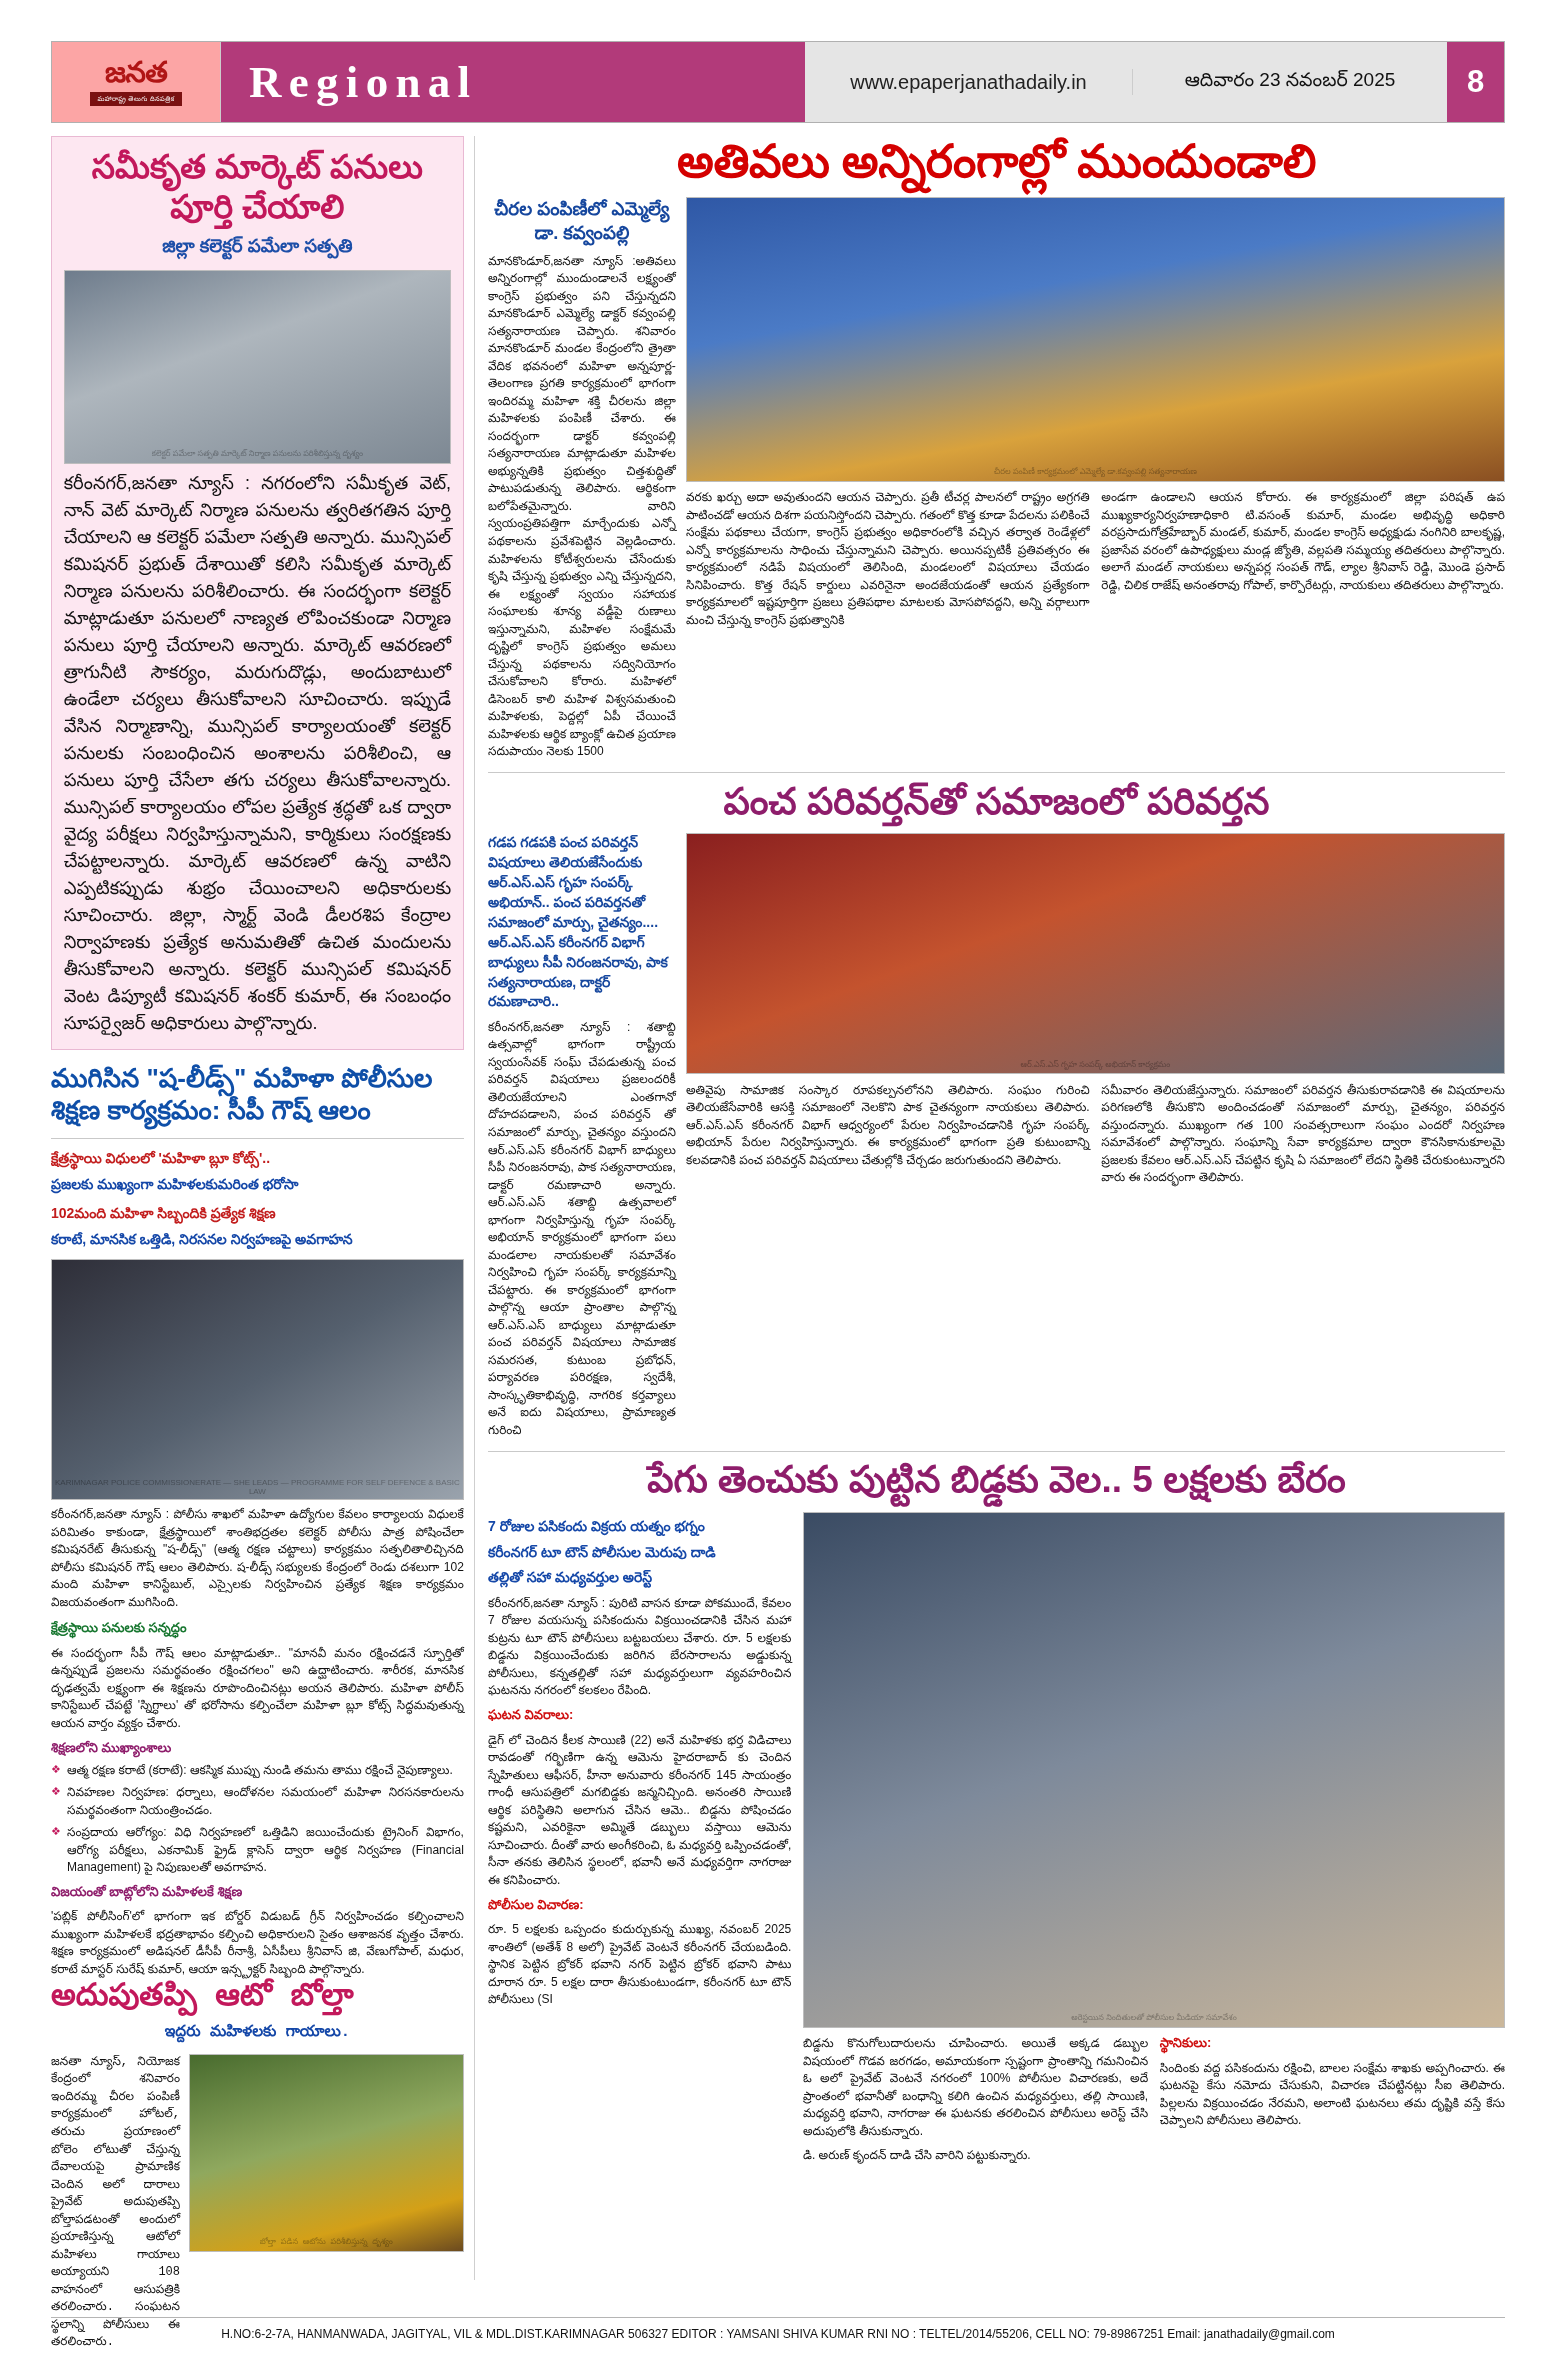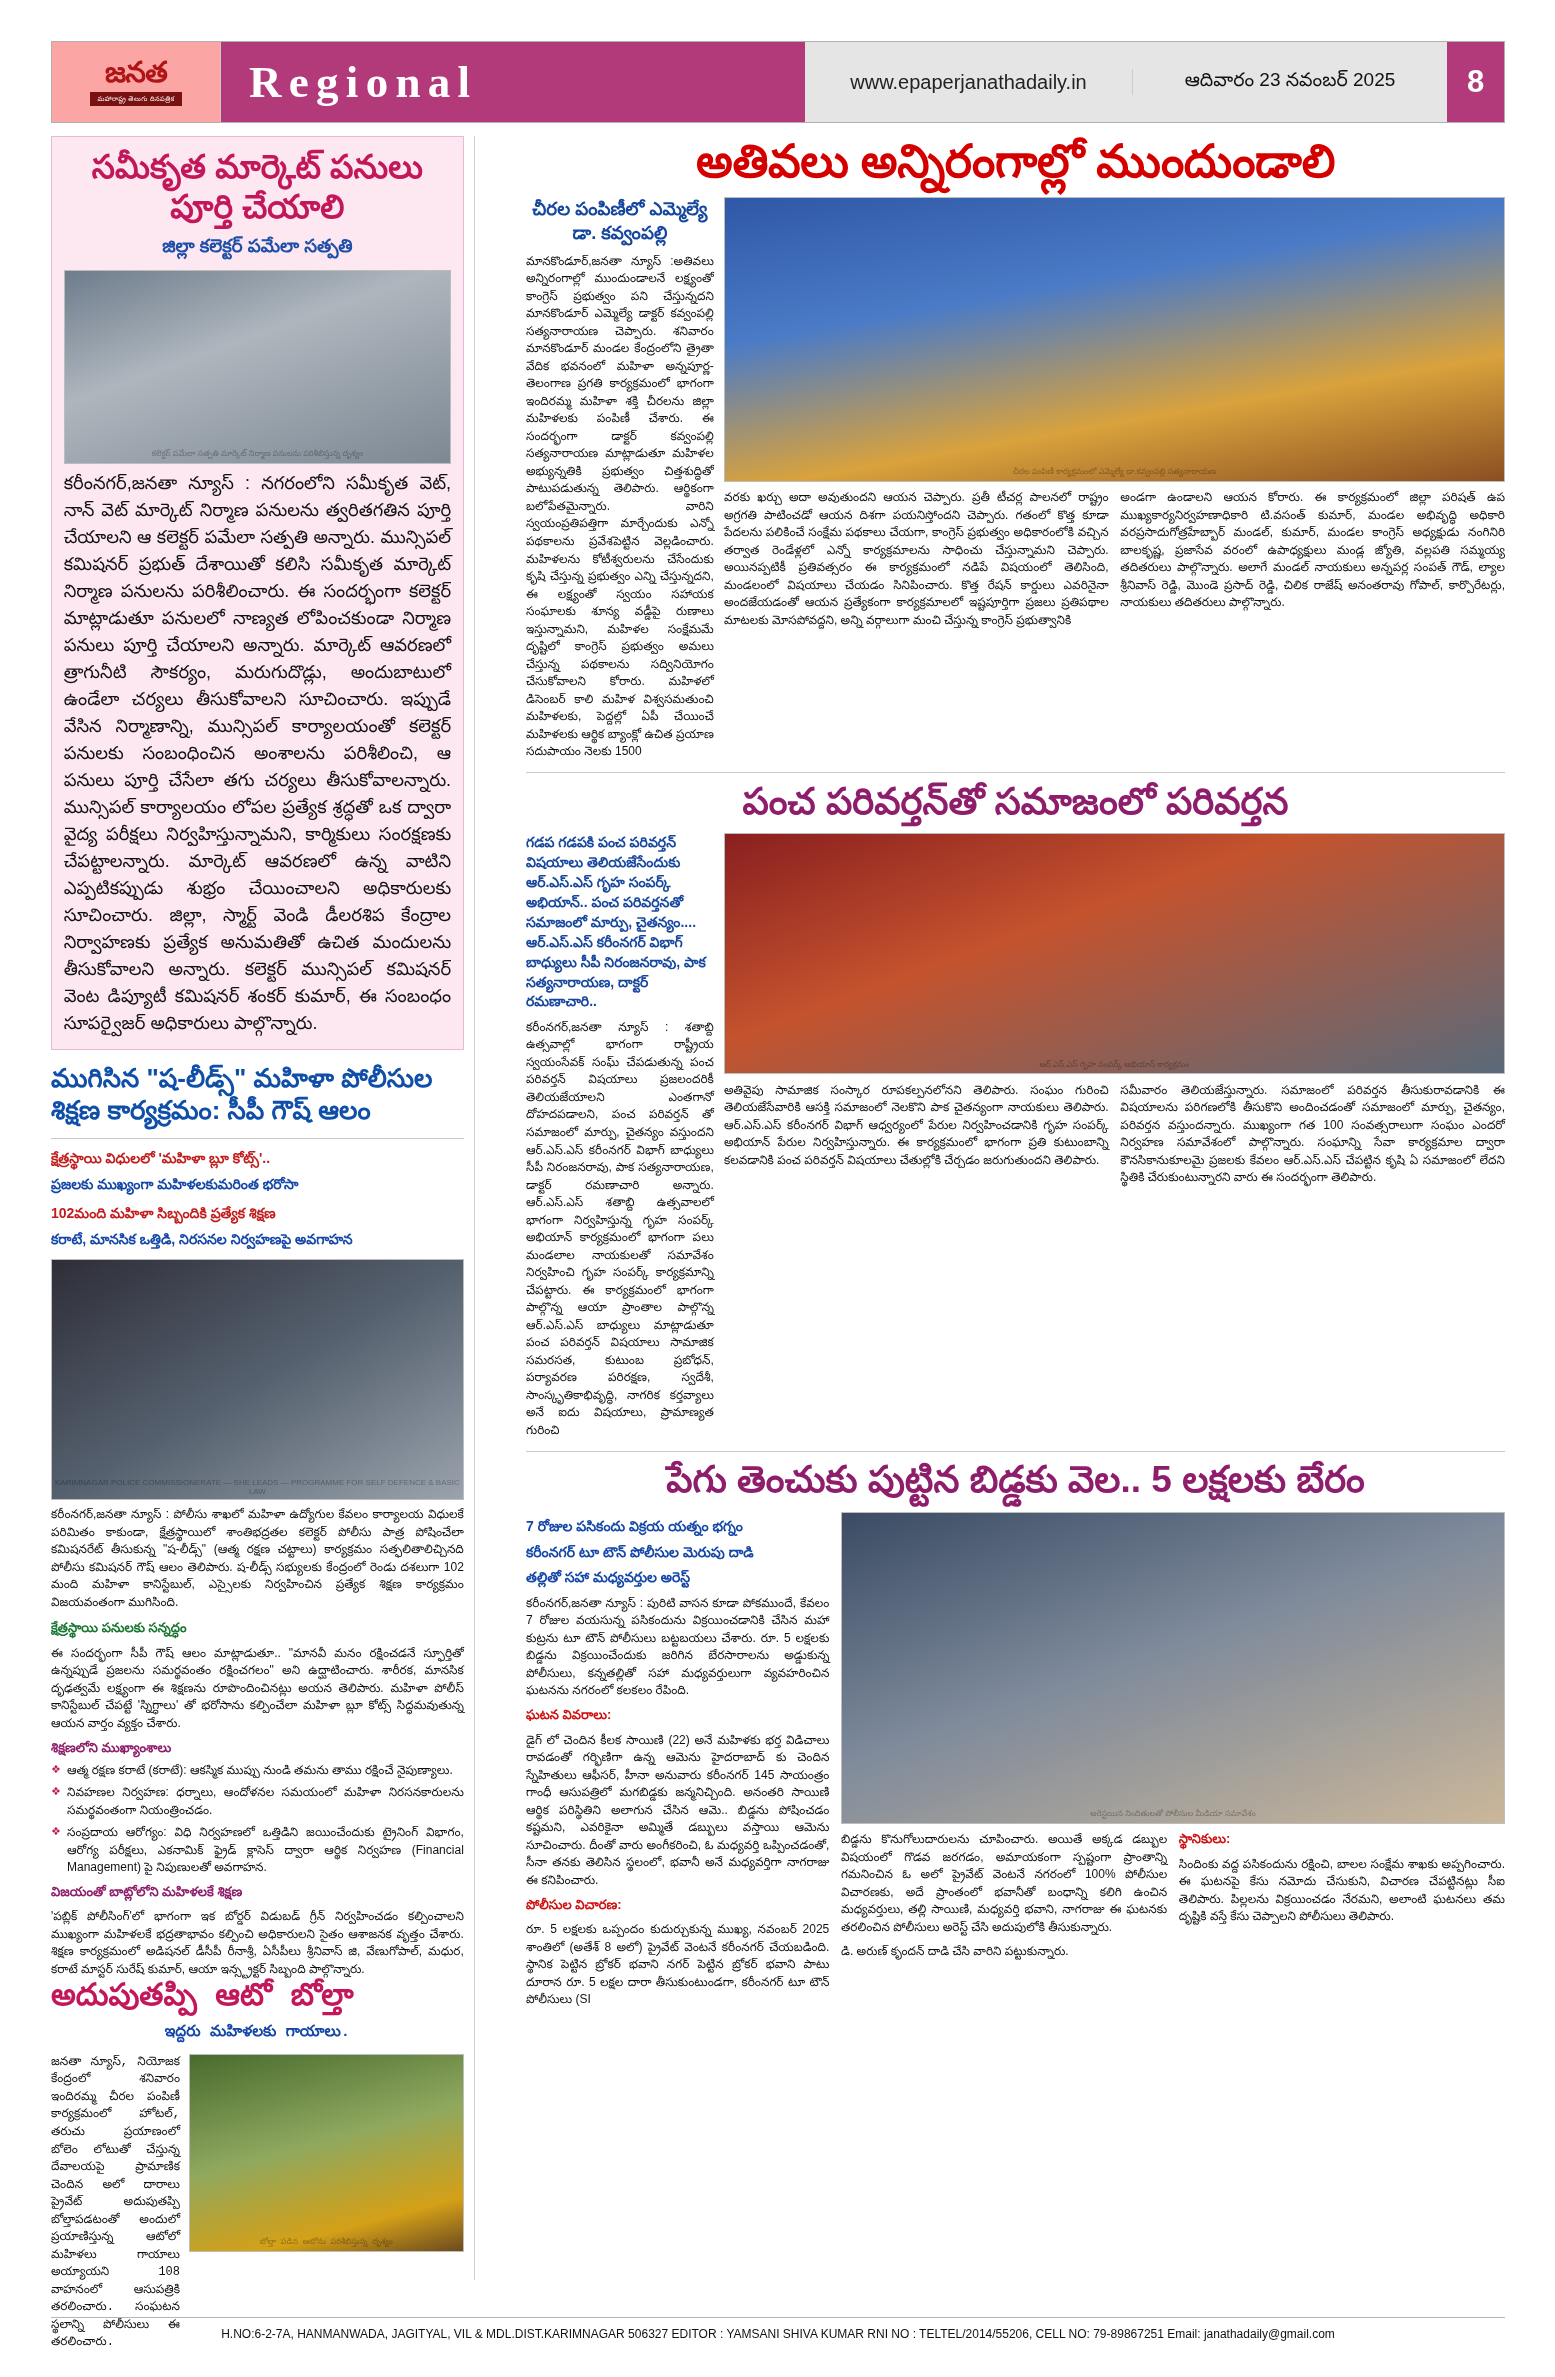"సమీకృత మార్కెట్ పనులు పూర్తి చేయాలి" .content { gap: 38px -> none }
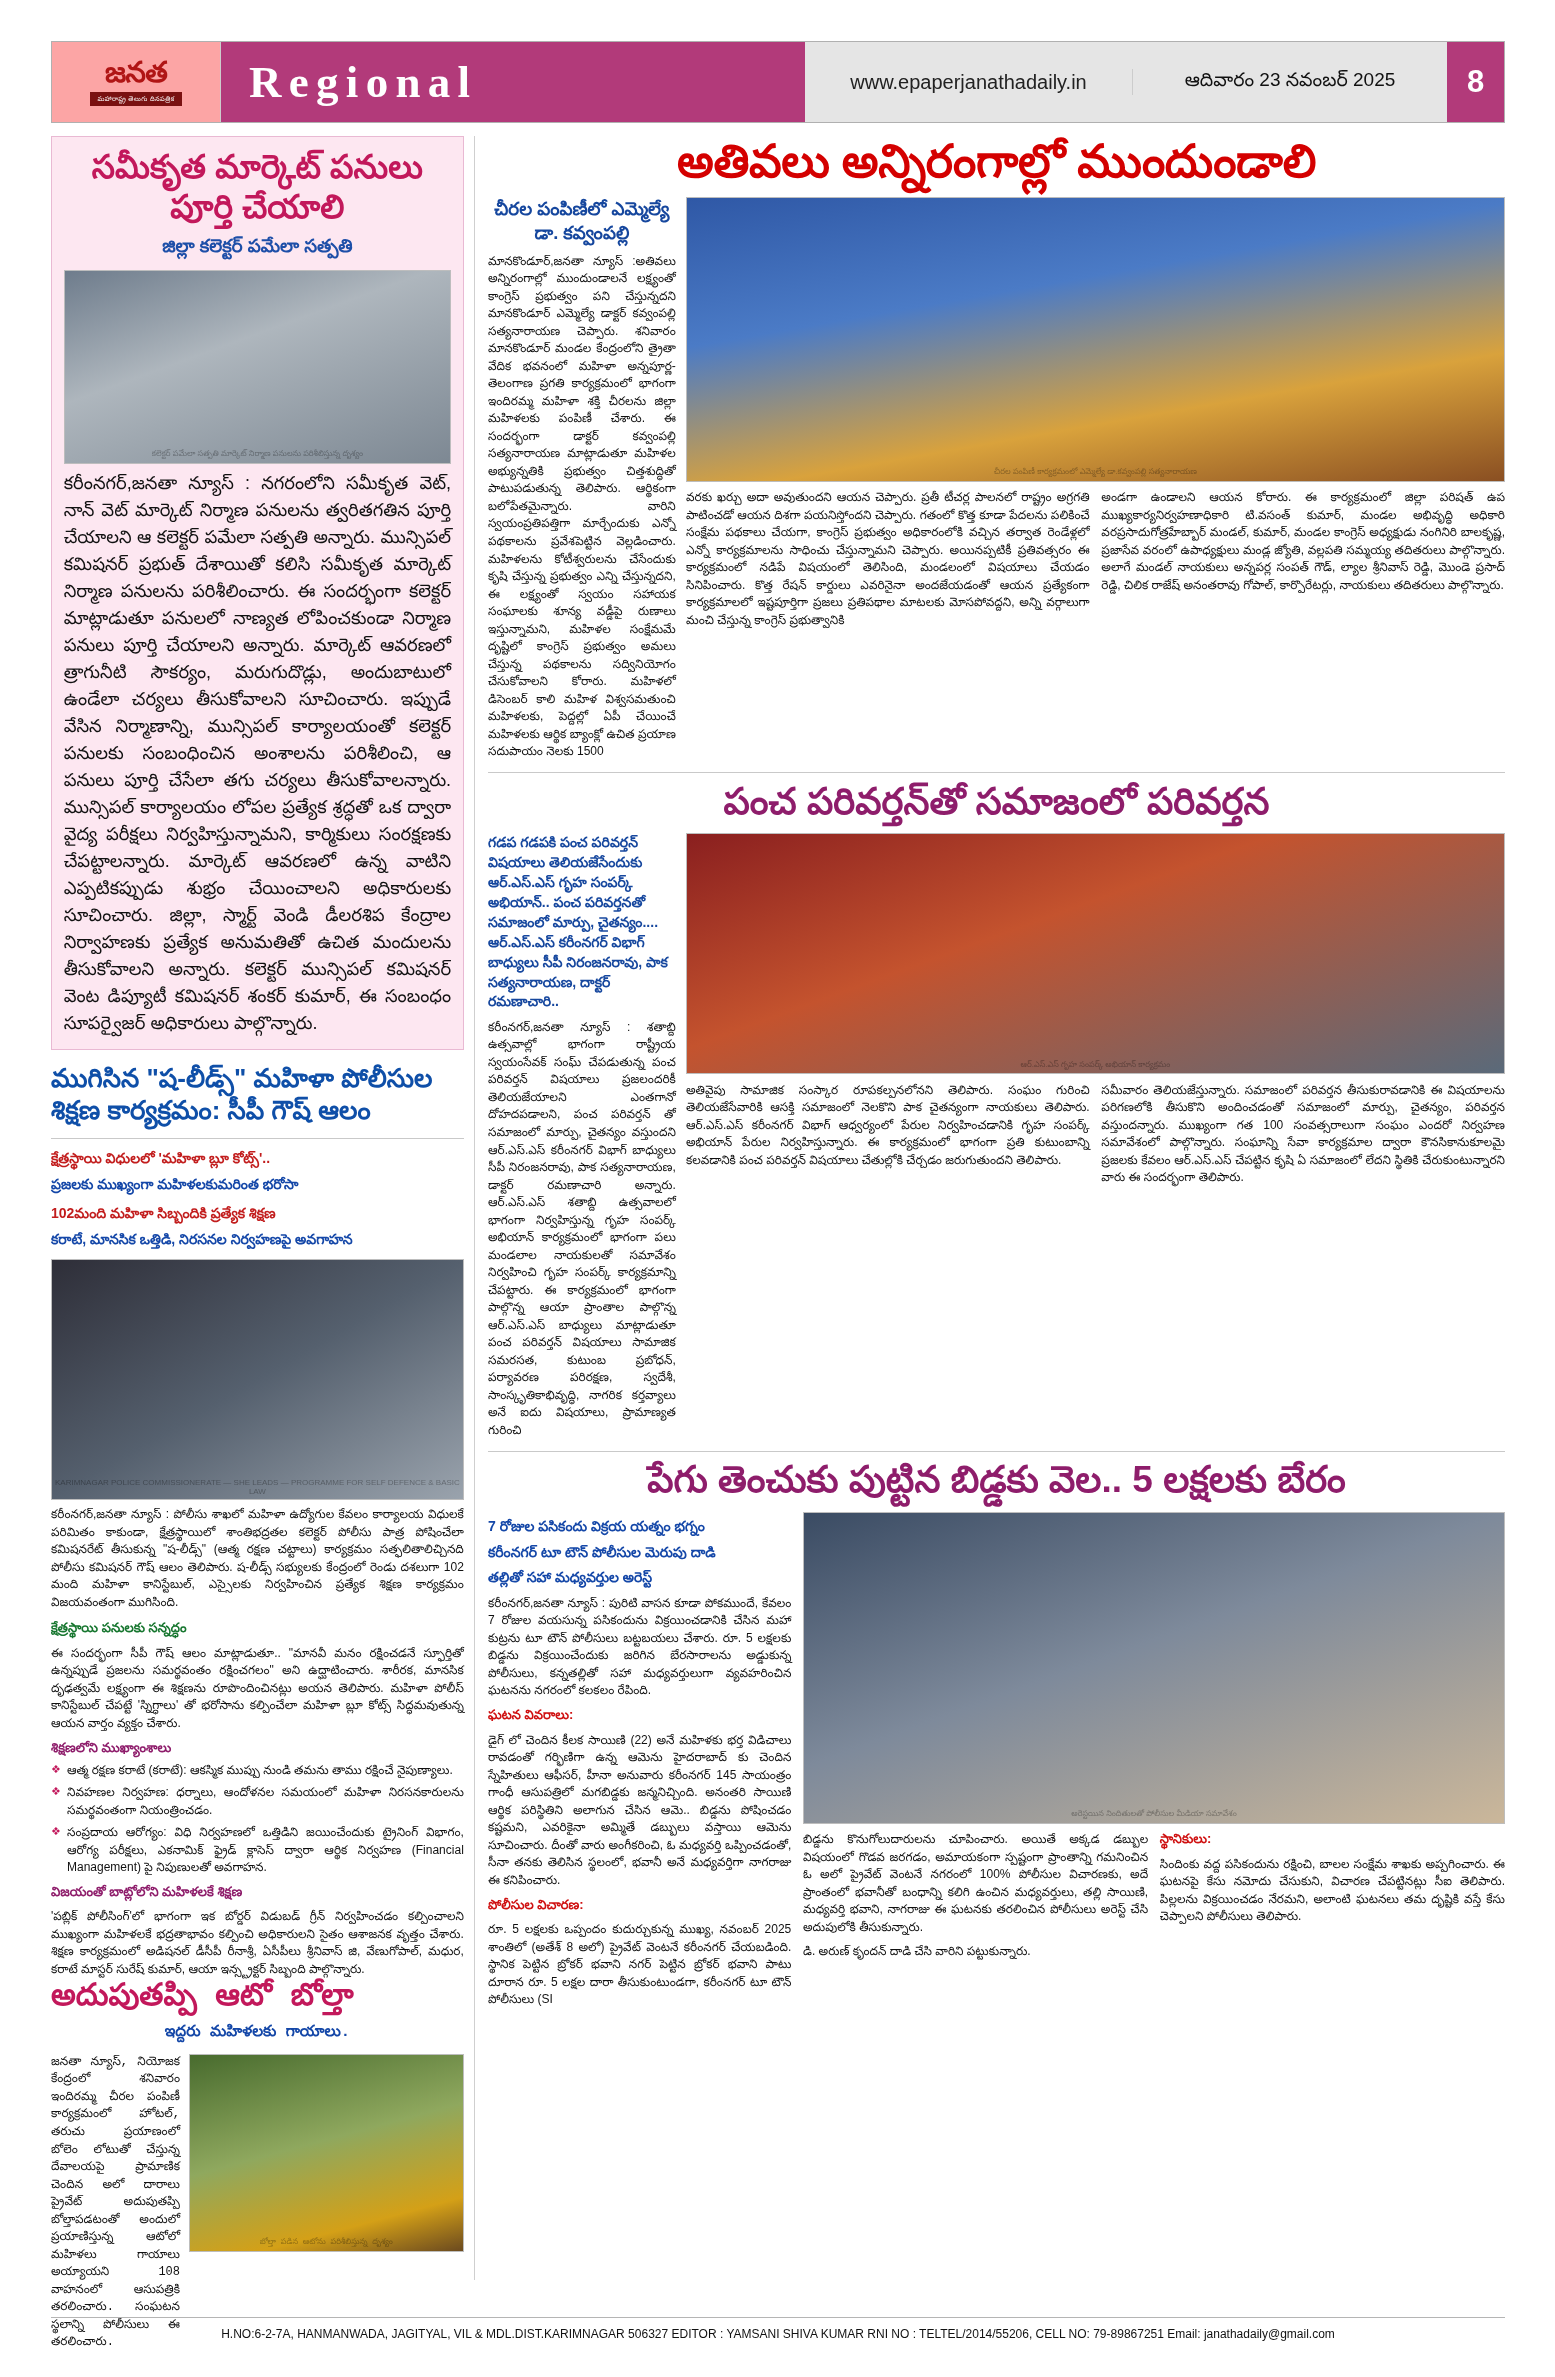"అరెస్టయిన నిందితులతో పోలీసుల మీడియా" div.photo { height: 312px -> 516px }
